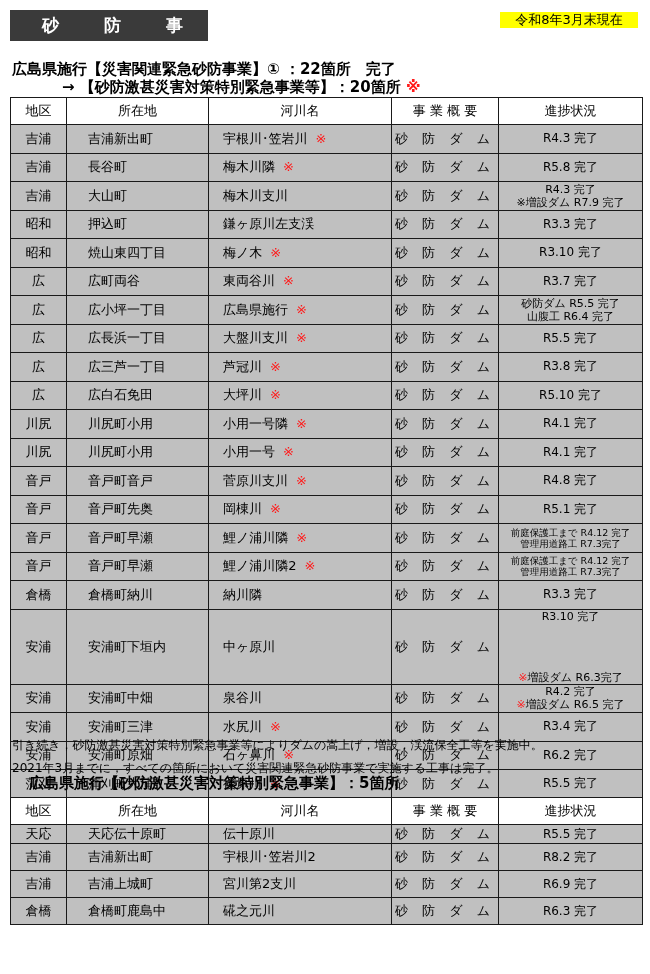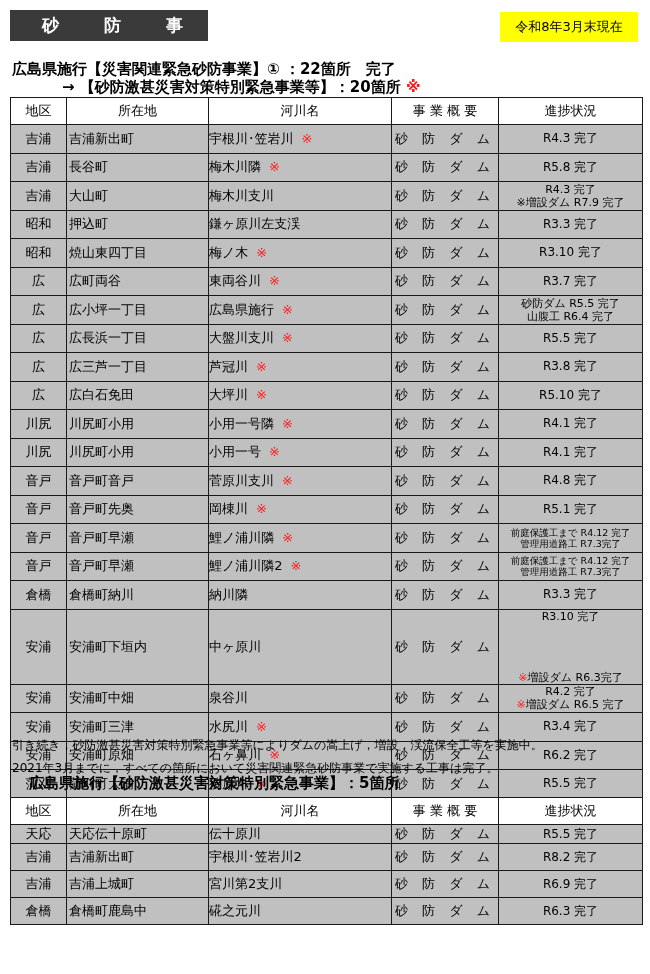"令和8年3月末現在" .date-badge { height: 30px -> 16px }
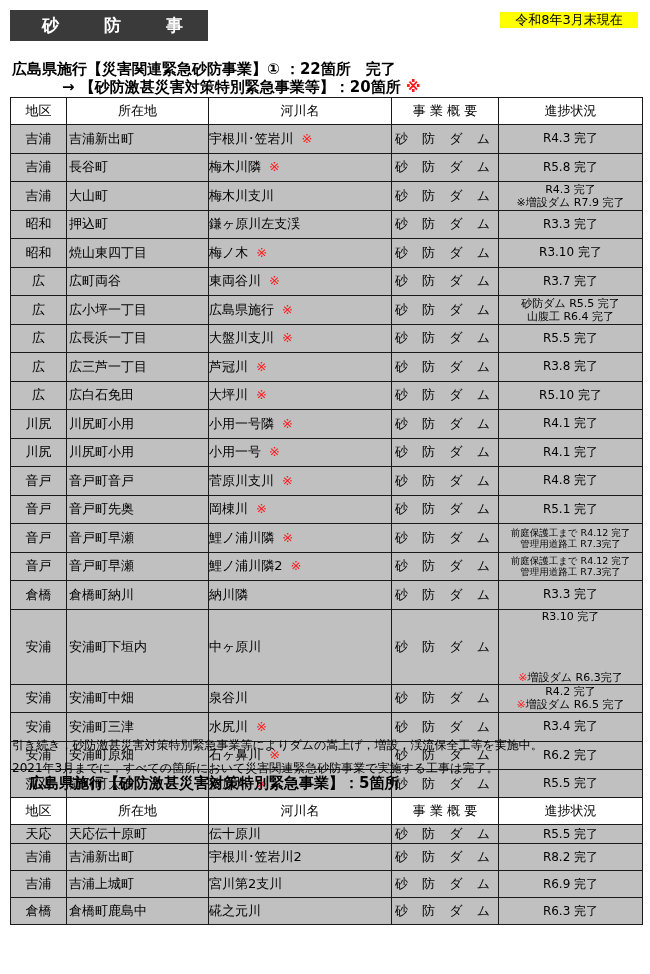"吉浦新出町" td.l { padding-left: 2px -> 21px }
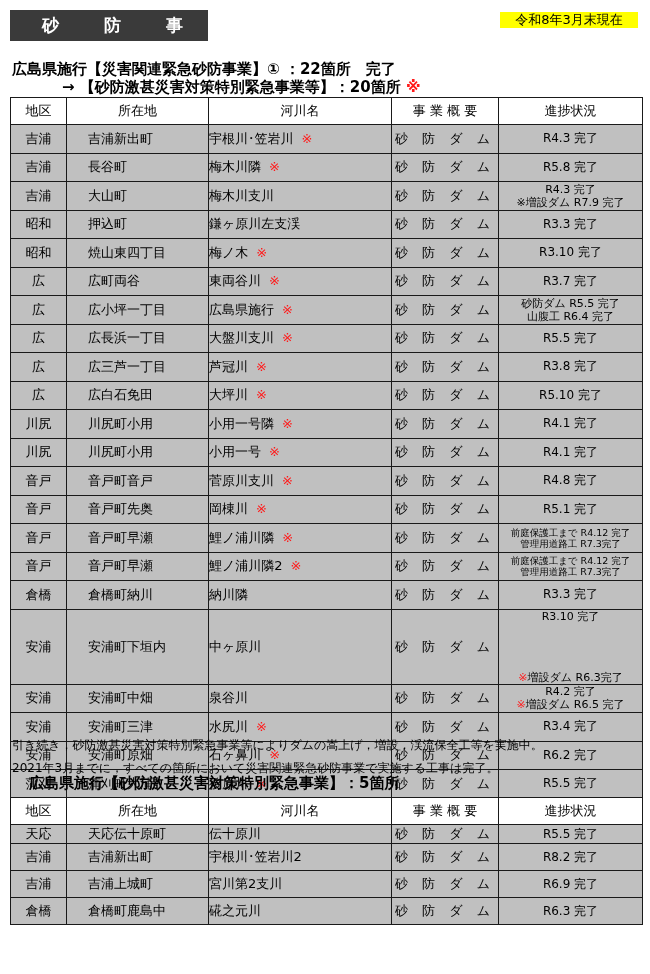"宇根川･笠岩川 ※" td.riv { padding-left: none -> 14px }
